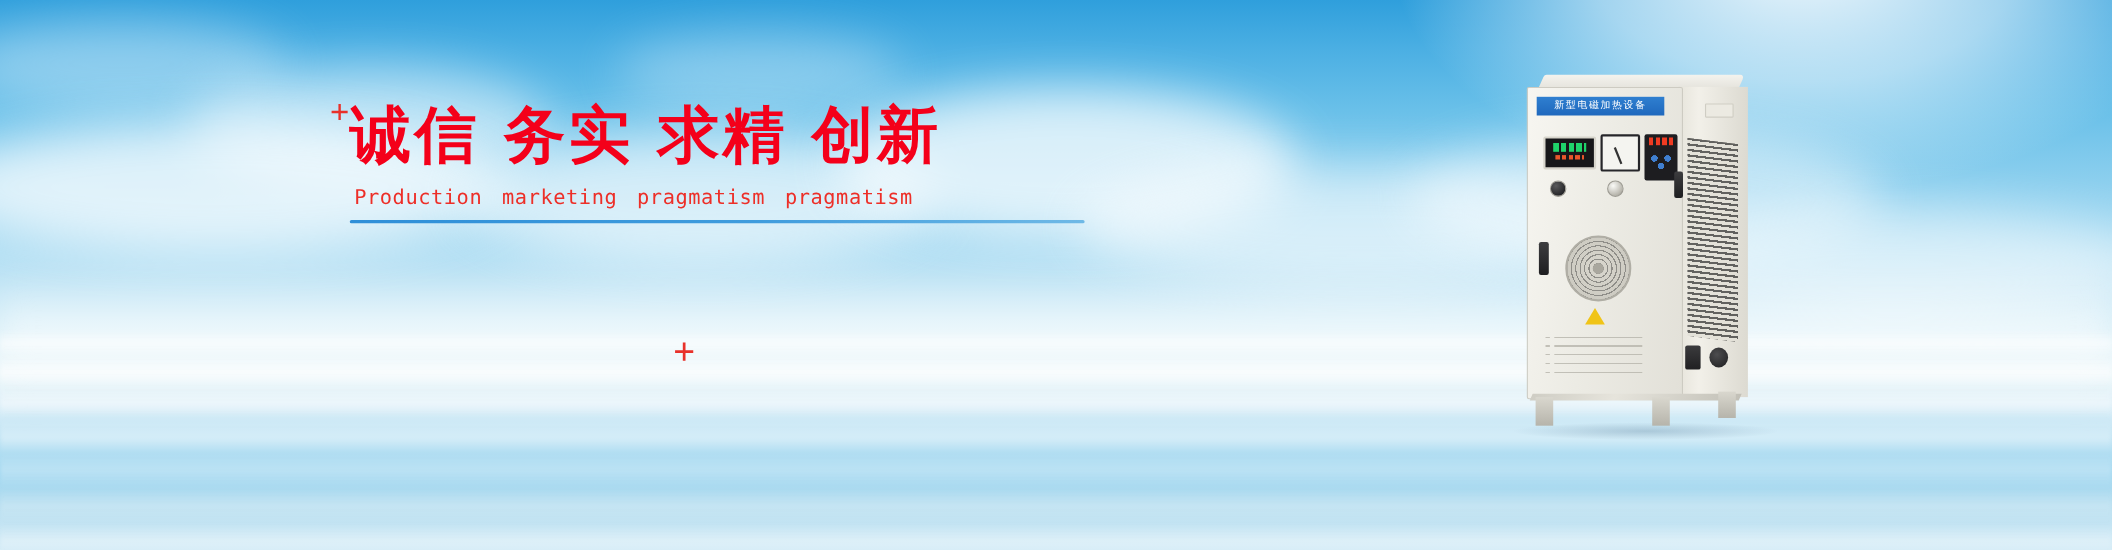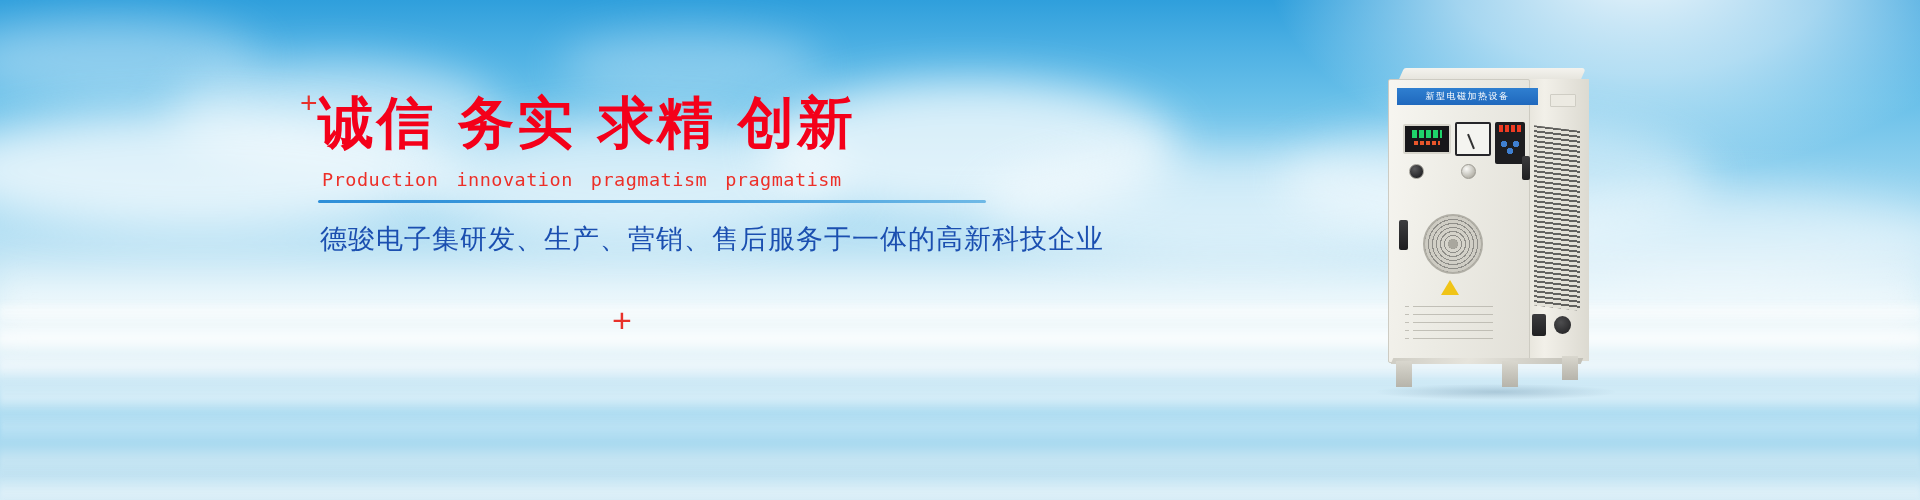"新型电磁加热设备" .mc-label { width: 141px -> 116px }
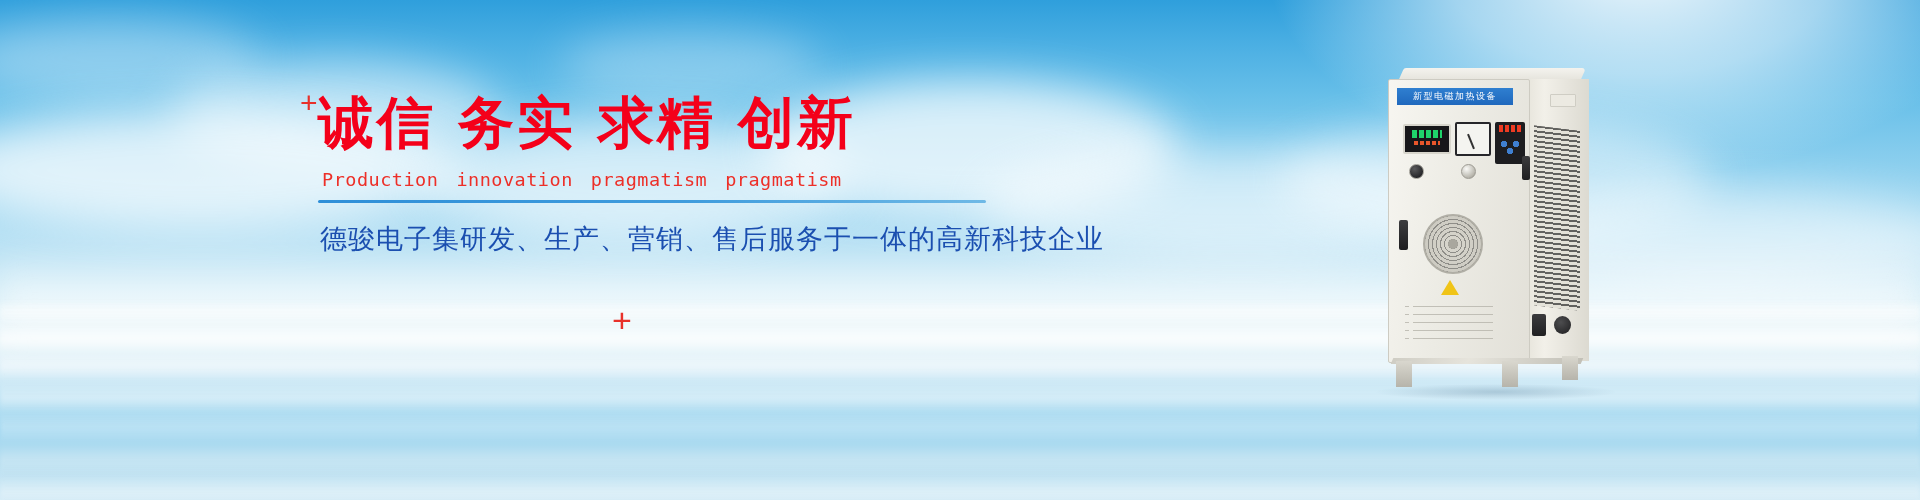"innovation" span { text: innovation -> marketing }
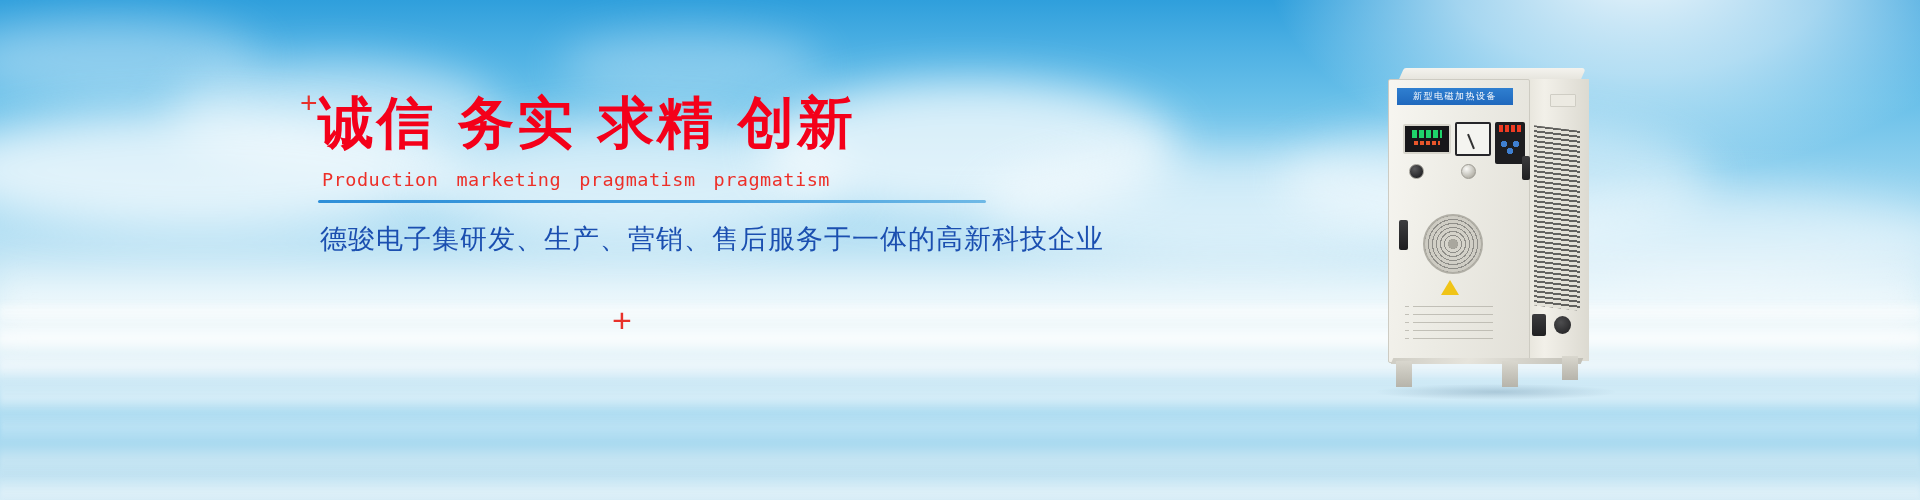"德骏电子集研发、生产、营销、售后服务于一体的高新科技企业" div.tagline-cn { html: <div>德骏电子集研发、生产、营销、售后服务于一体的高新科技企业</div> -> none }
